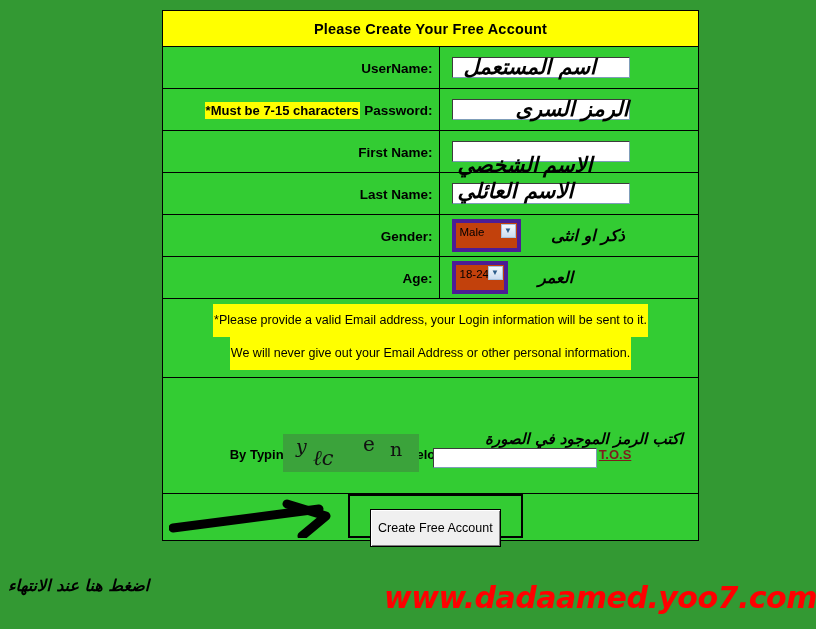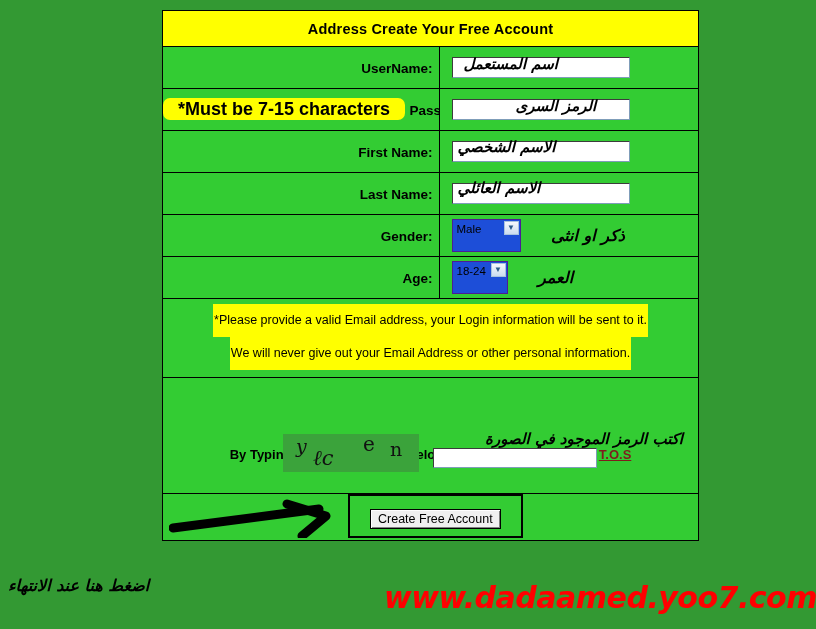"Address Create Your Free Account" td.title-cell { text: Address -> Please }
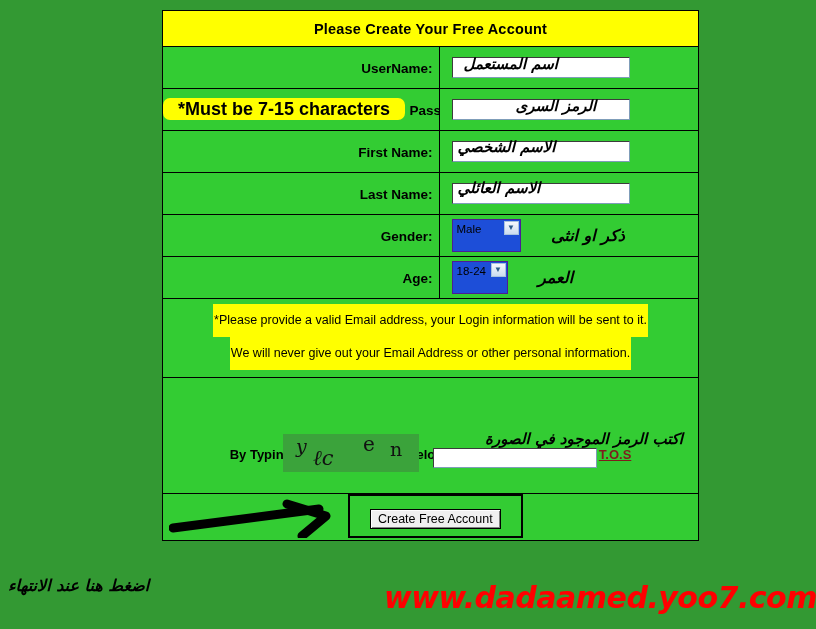"اسم المستعمل" .ar-over { font-size: 15px -> 21px }
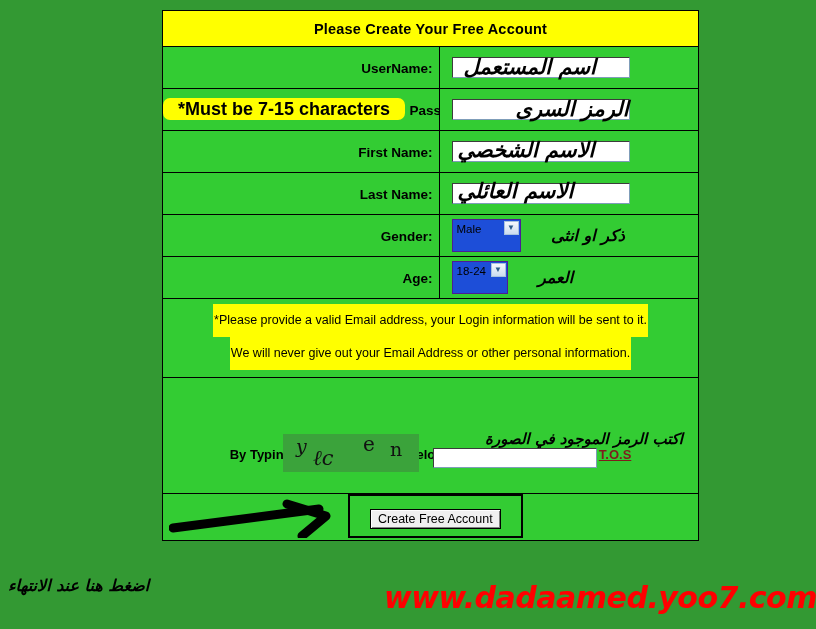"*Must be 7-15 characters" .hint-hl { border-radius: 7px -> none; font-size: 18px -> 13px; padding: 1px 15px -> 1px 1px }
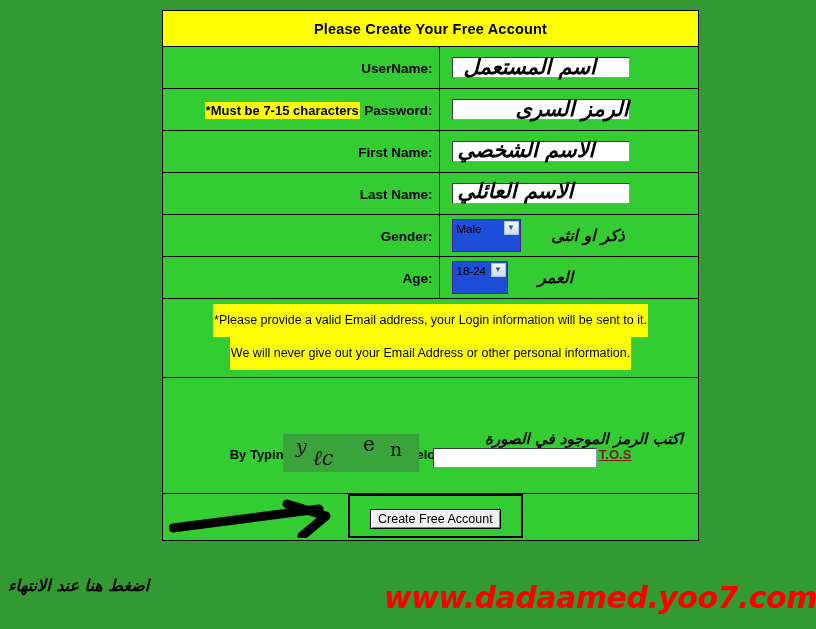"الاسم الشخصي" span.ar { font-family: none -> Liberation Serif, serif; top: 7px -> 22px }
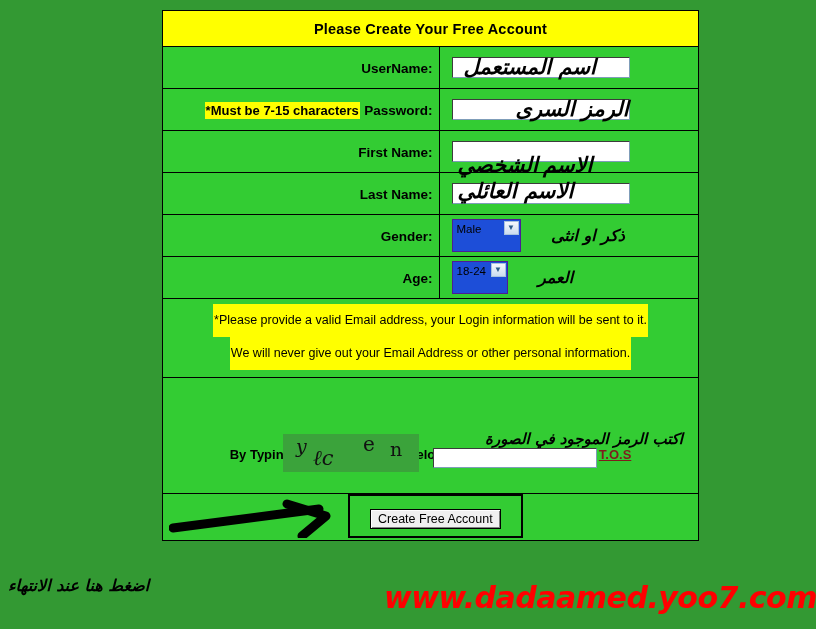"Male" .sel { background: #1d4ed8 -> #c2410c; border: 1px solid #4c1d95 -> 4px solid #4c1d95 }
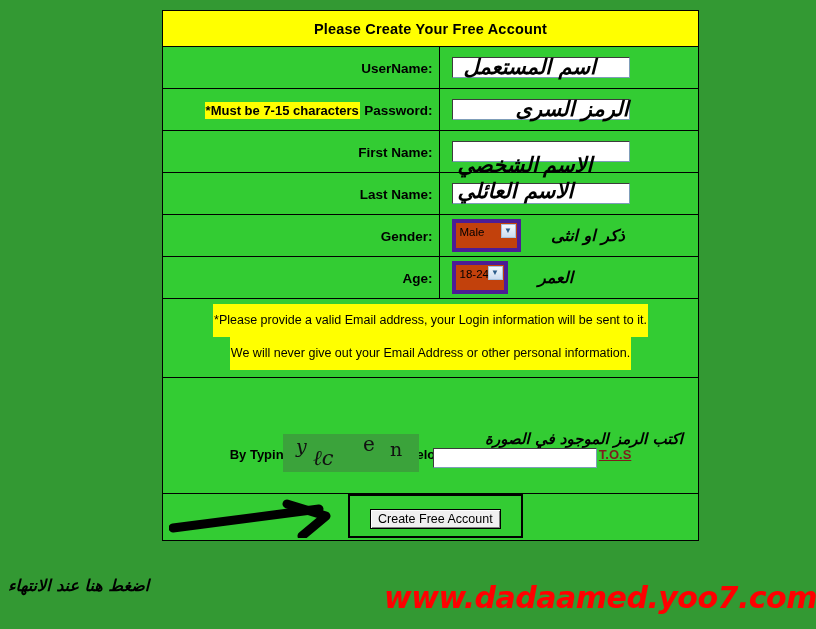"Create Free Account" #create-account-button { padding: 2px 7px -> 11px 7px }
